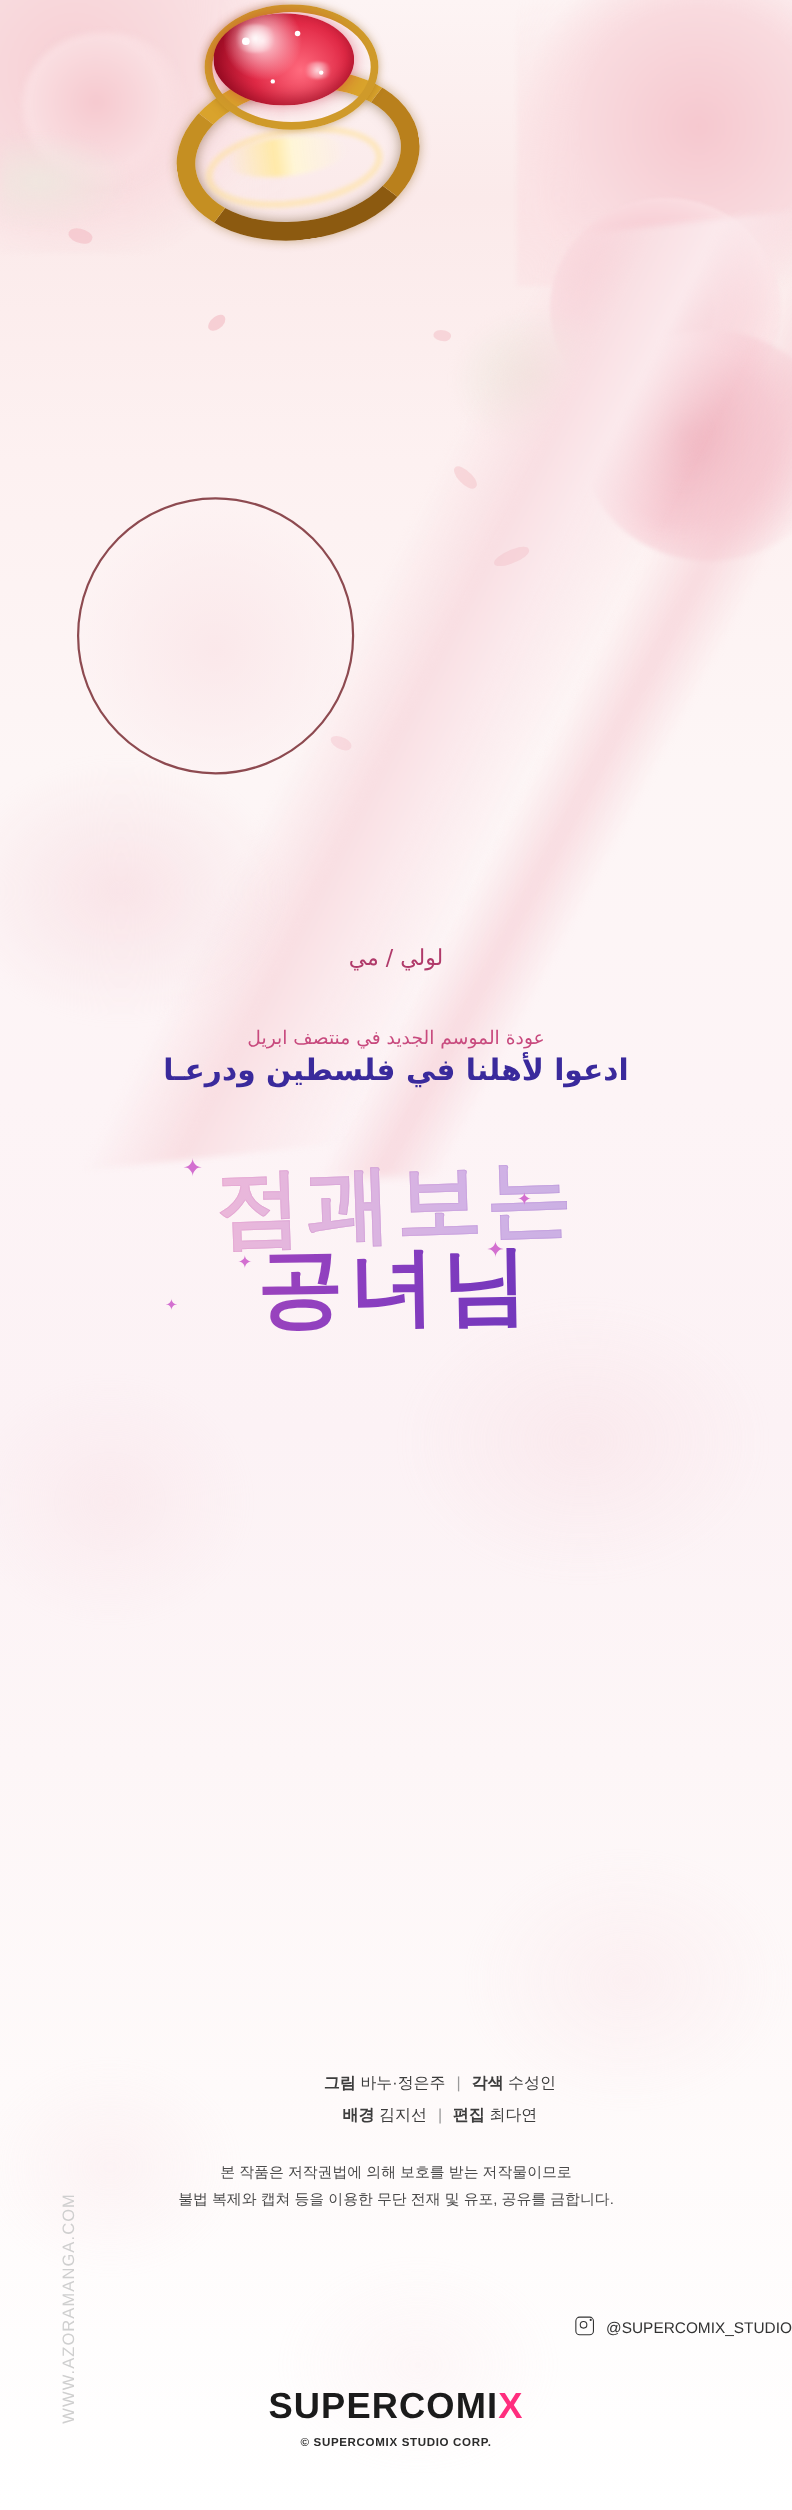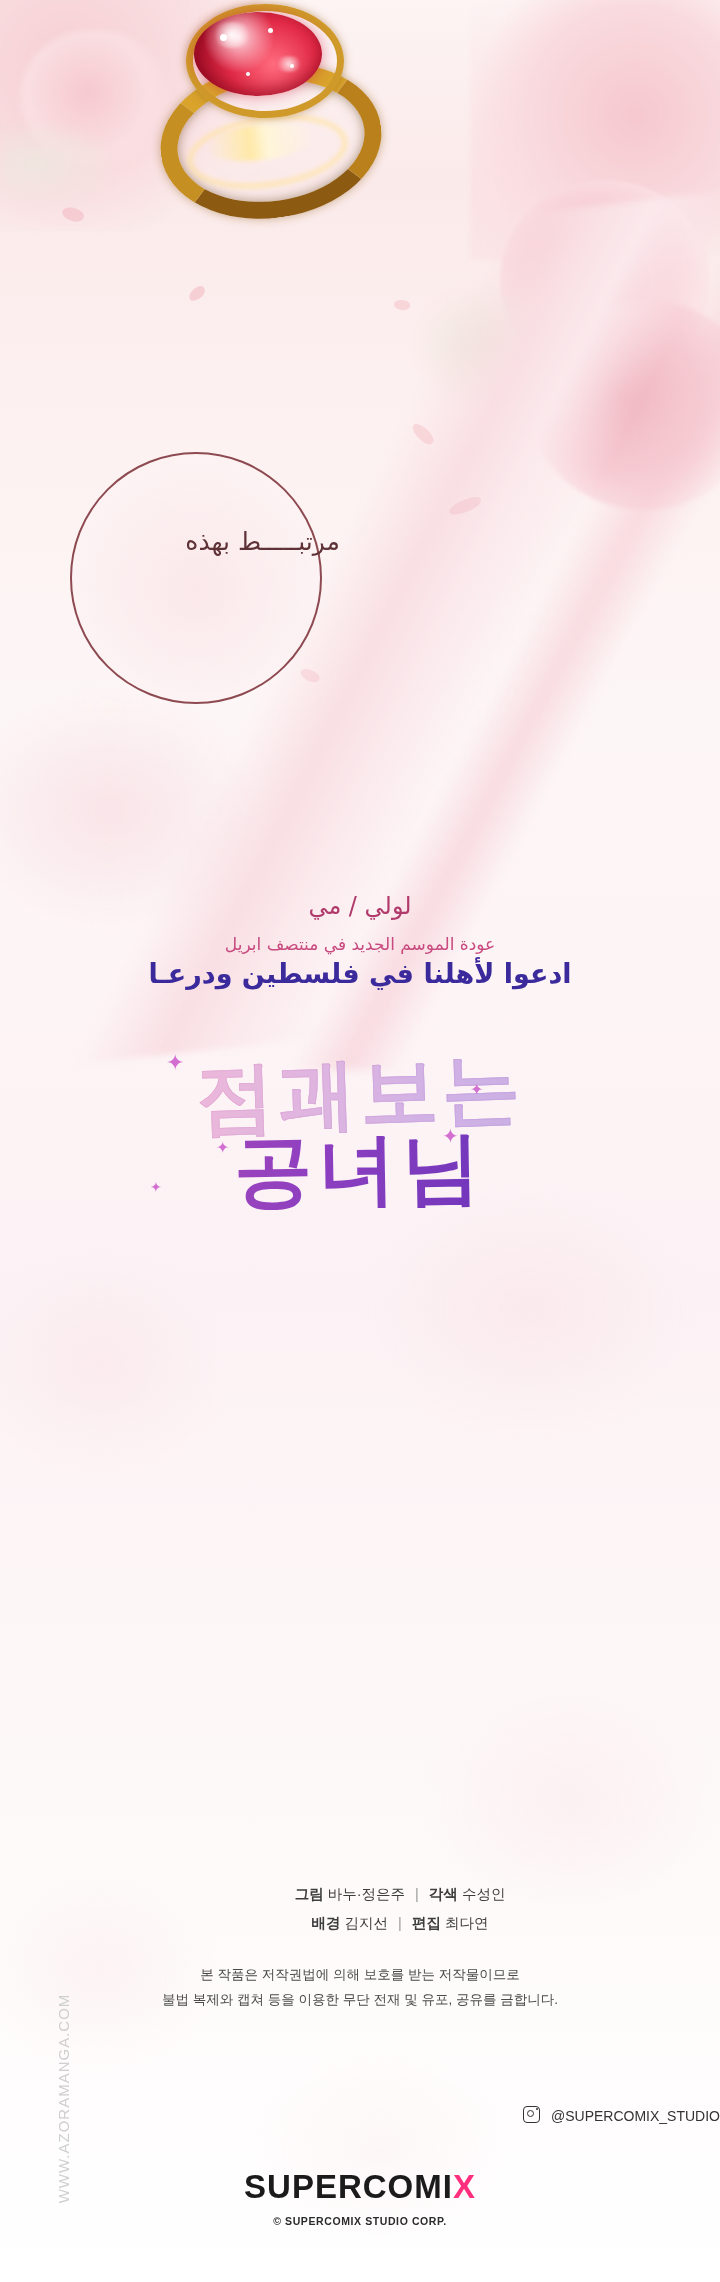"مرتبـــــط بهذه" div { html: <div>مرتبـــــط بهذه</div> -> none }
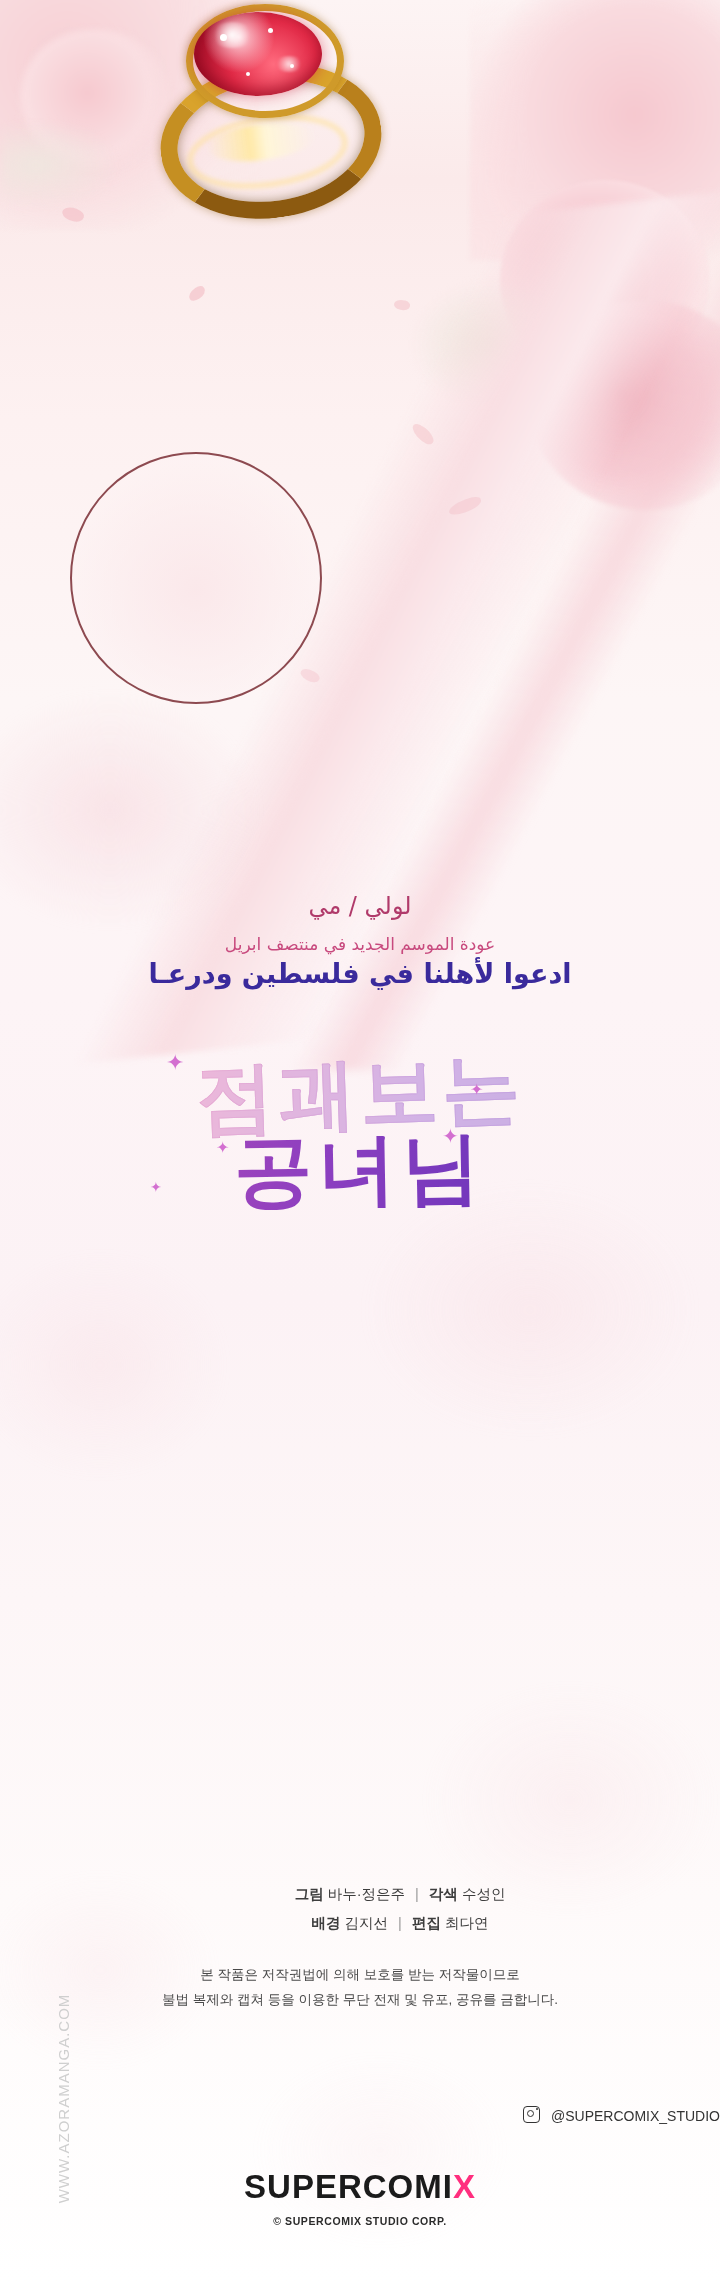"لولي / مي" .author { font-size: 24px -> 20px; top: 892px -> 858px }
